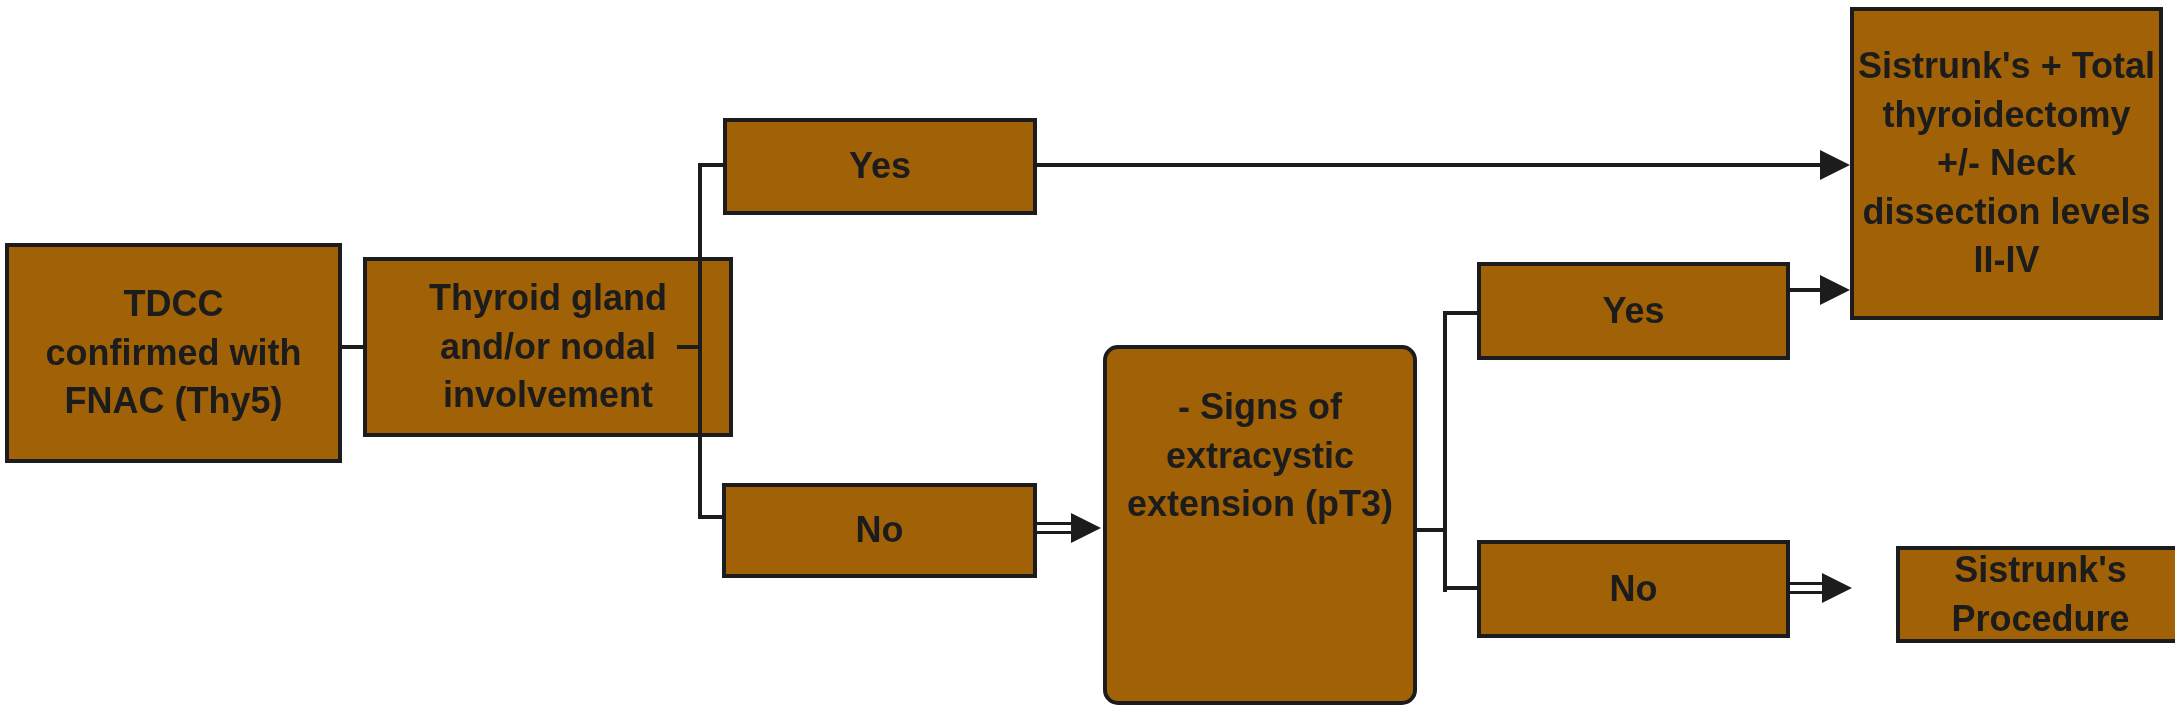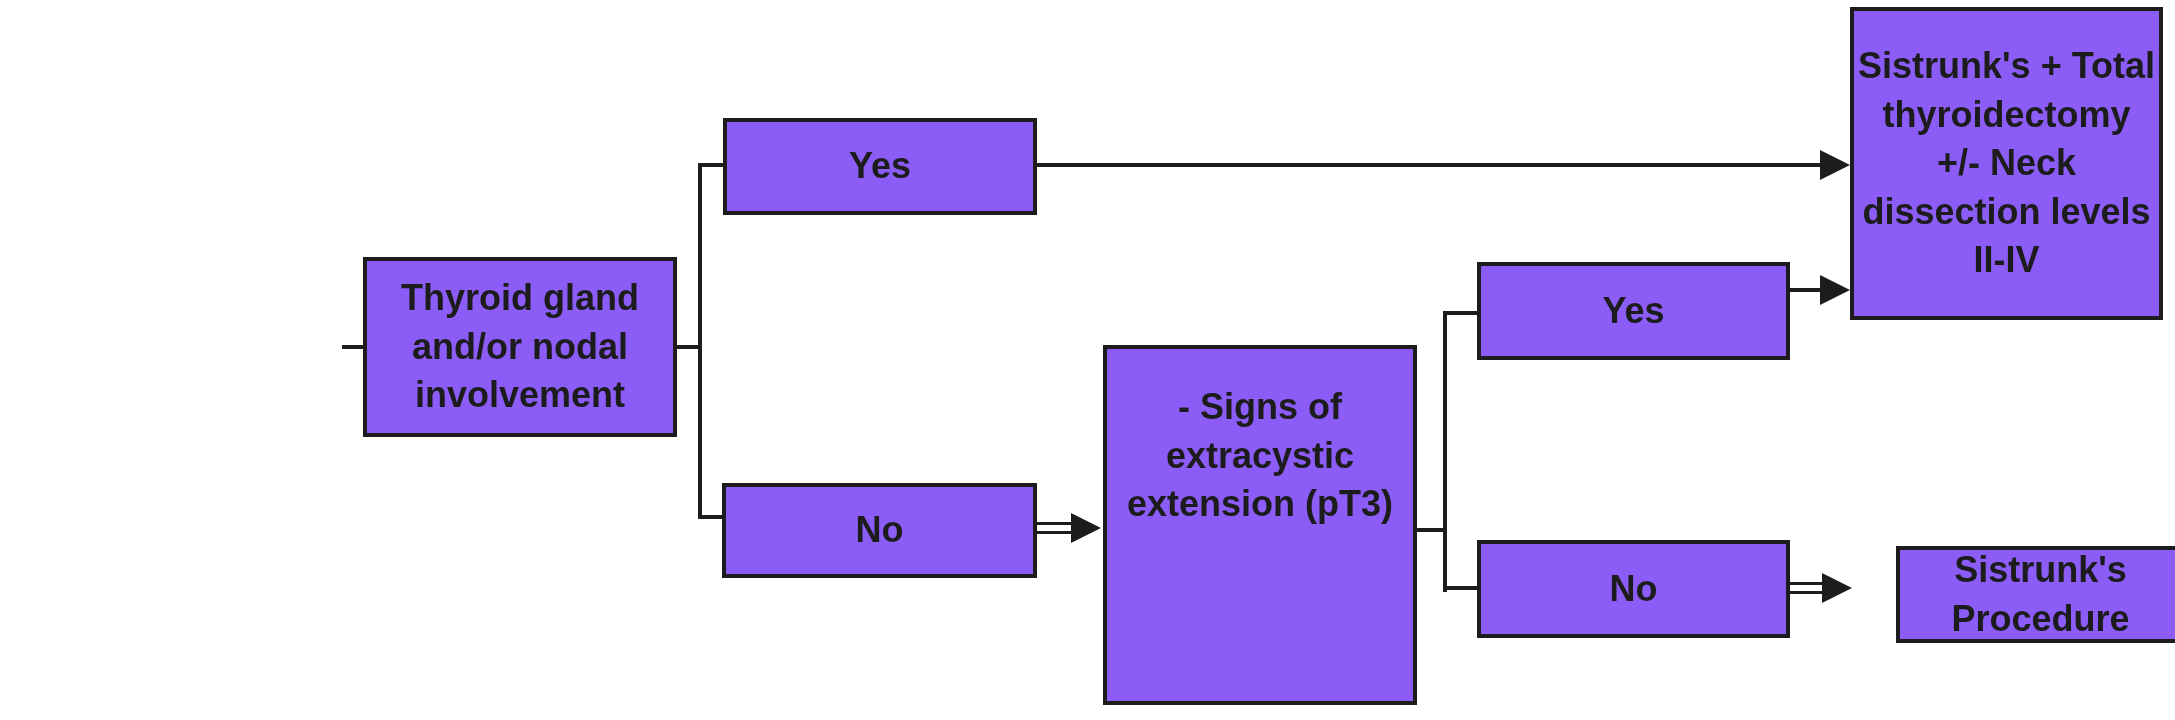"Sistrunk's + Total" .box { background: #8b5cf6 -> #a16207 }
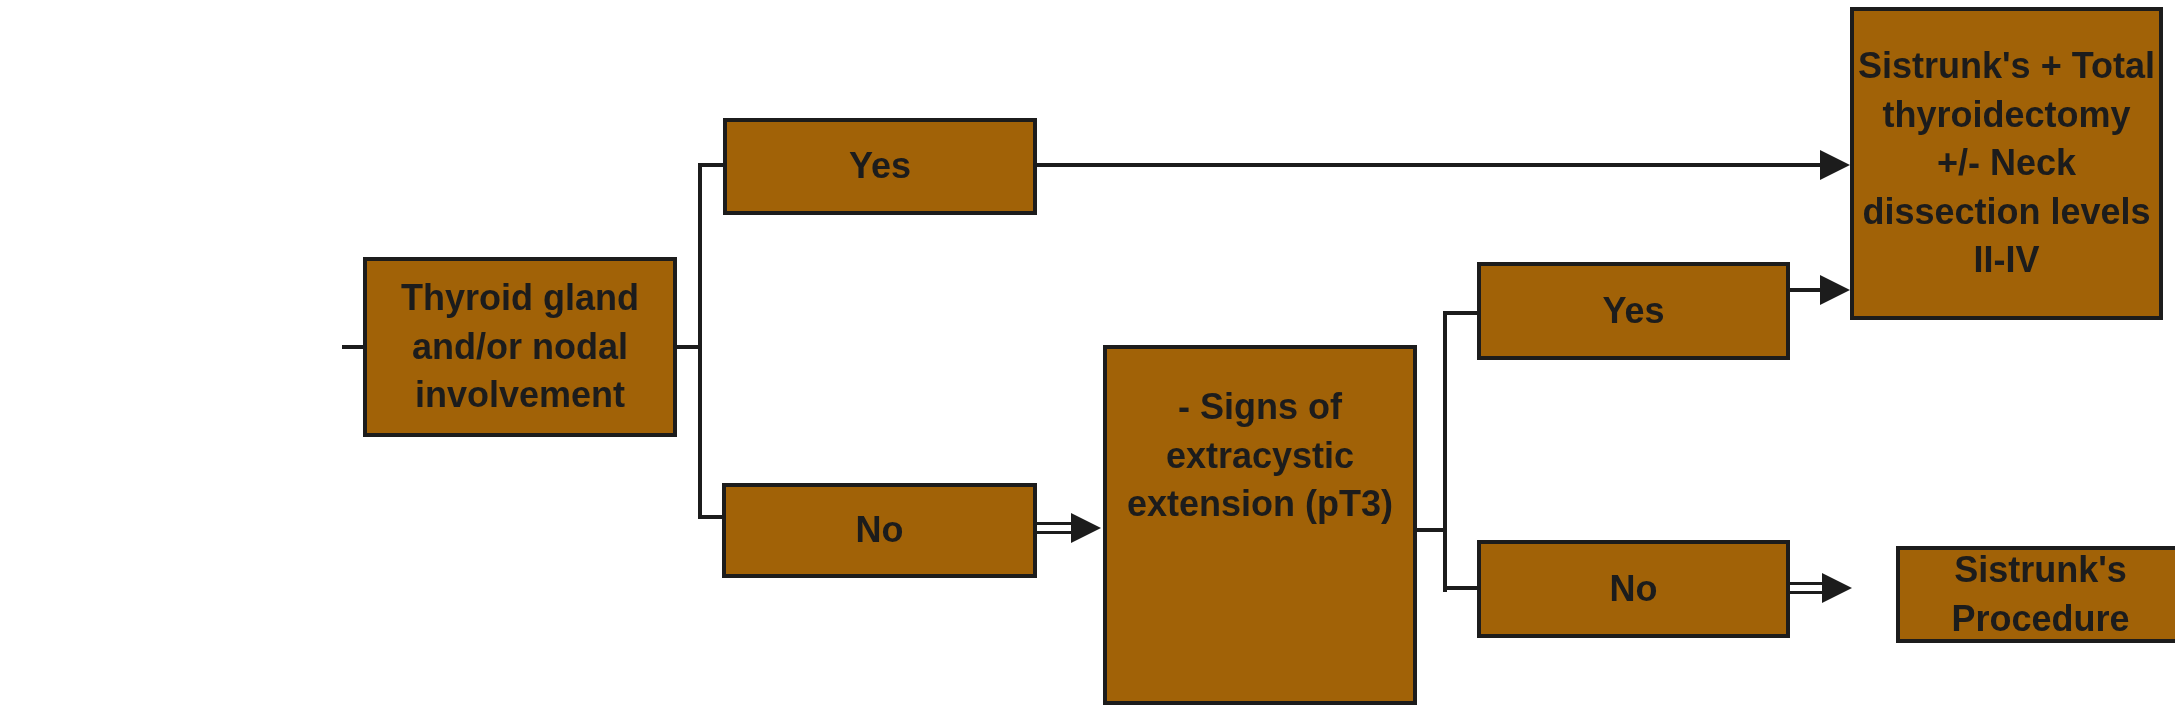"TDCC" div.box { html: none -> <div>TDCC confirmed with FNAC (Thy5)</div> }
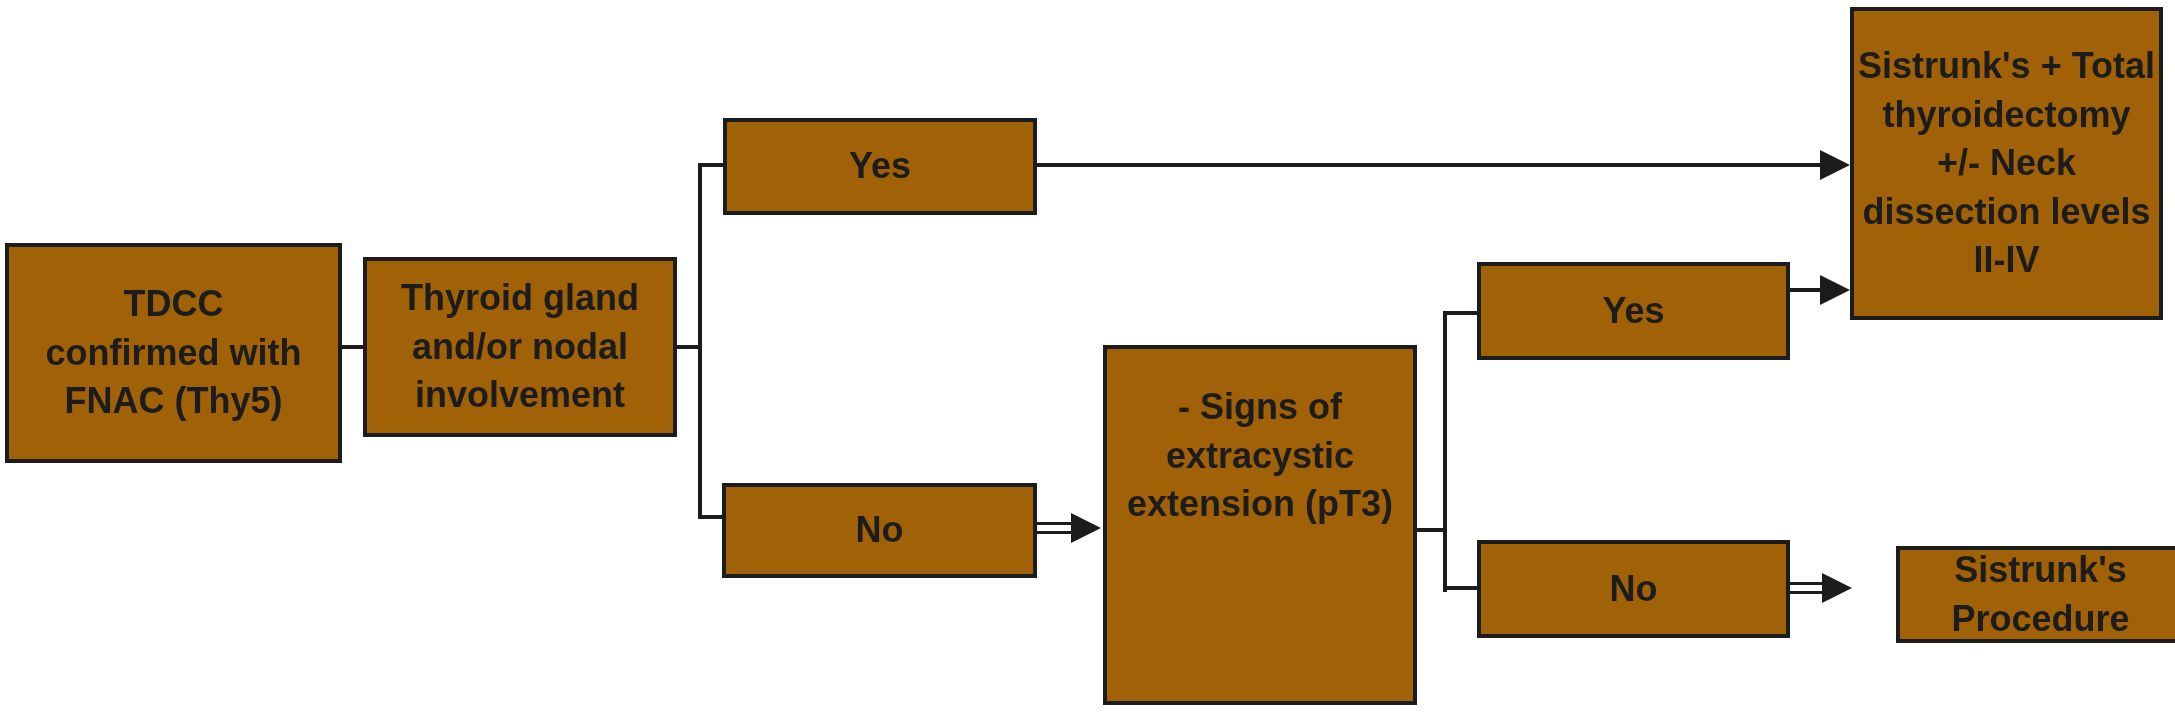"Thyroid gland" div.box { width: 314px -> 370px }
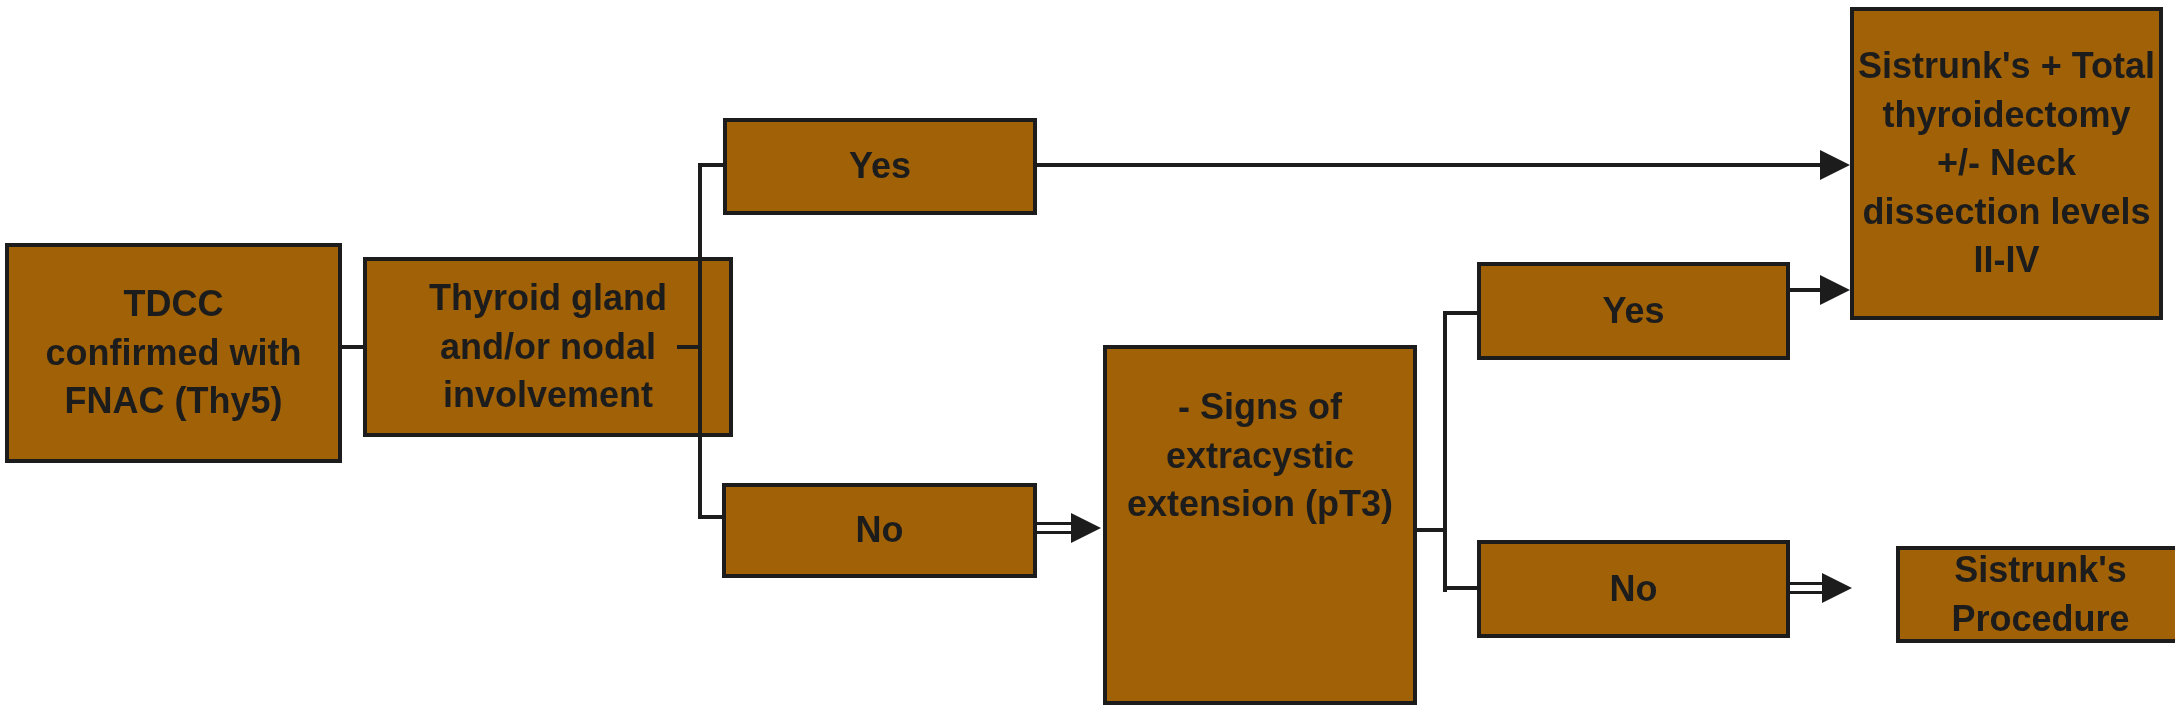"- Signs of extracystic extension" .box.criteria { border-radius: none -> 15px }
